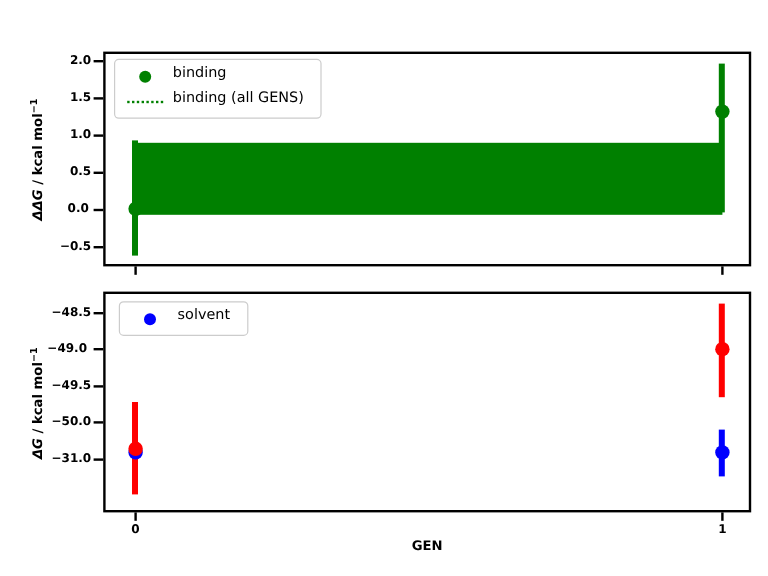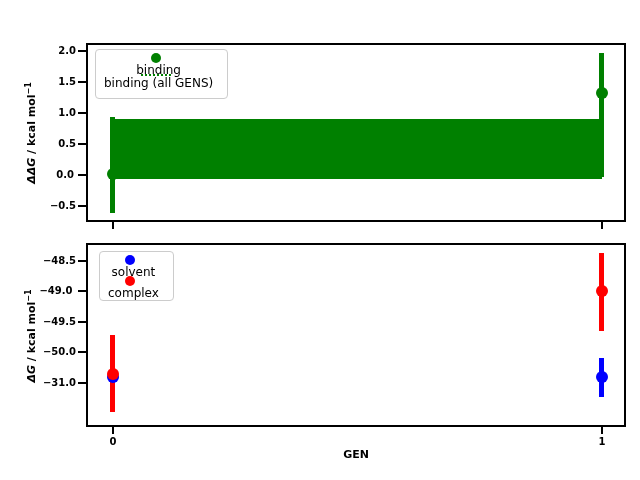"binding" .legend-row { align-items: center -> none; flex-direction: column -> none }
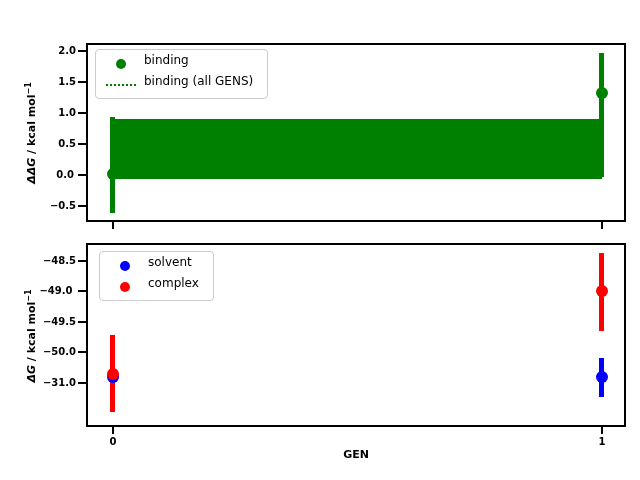"complex" div.legend-row { html: <div> <span> <span></span> </span> <span>complex</span> </div> -> none }
